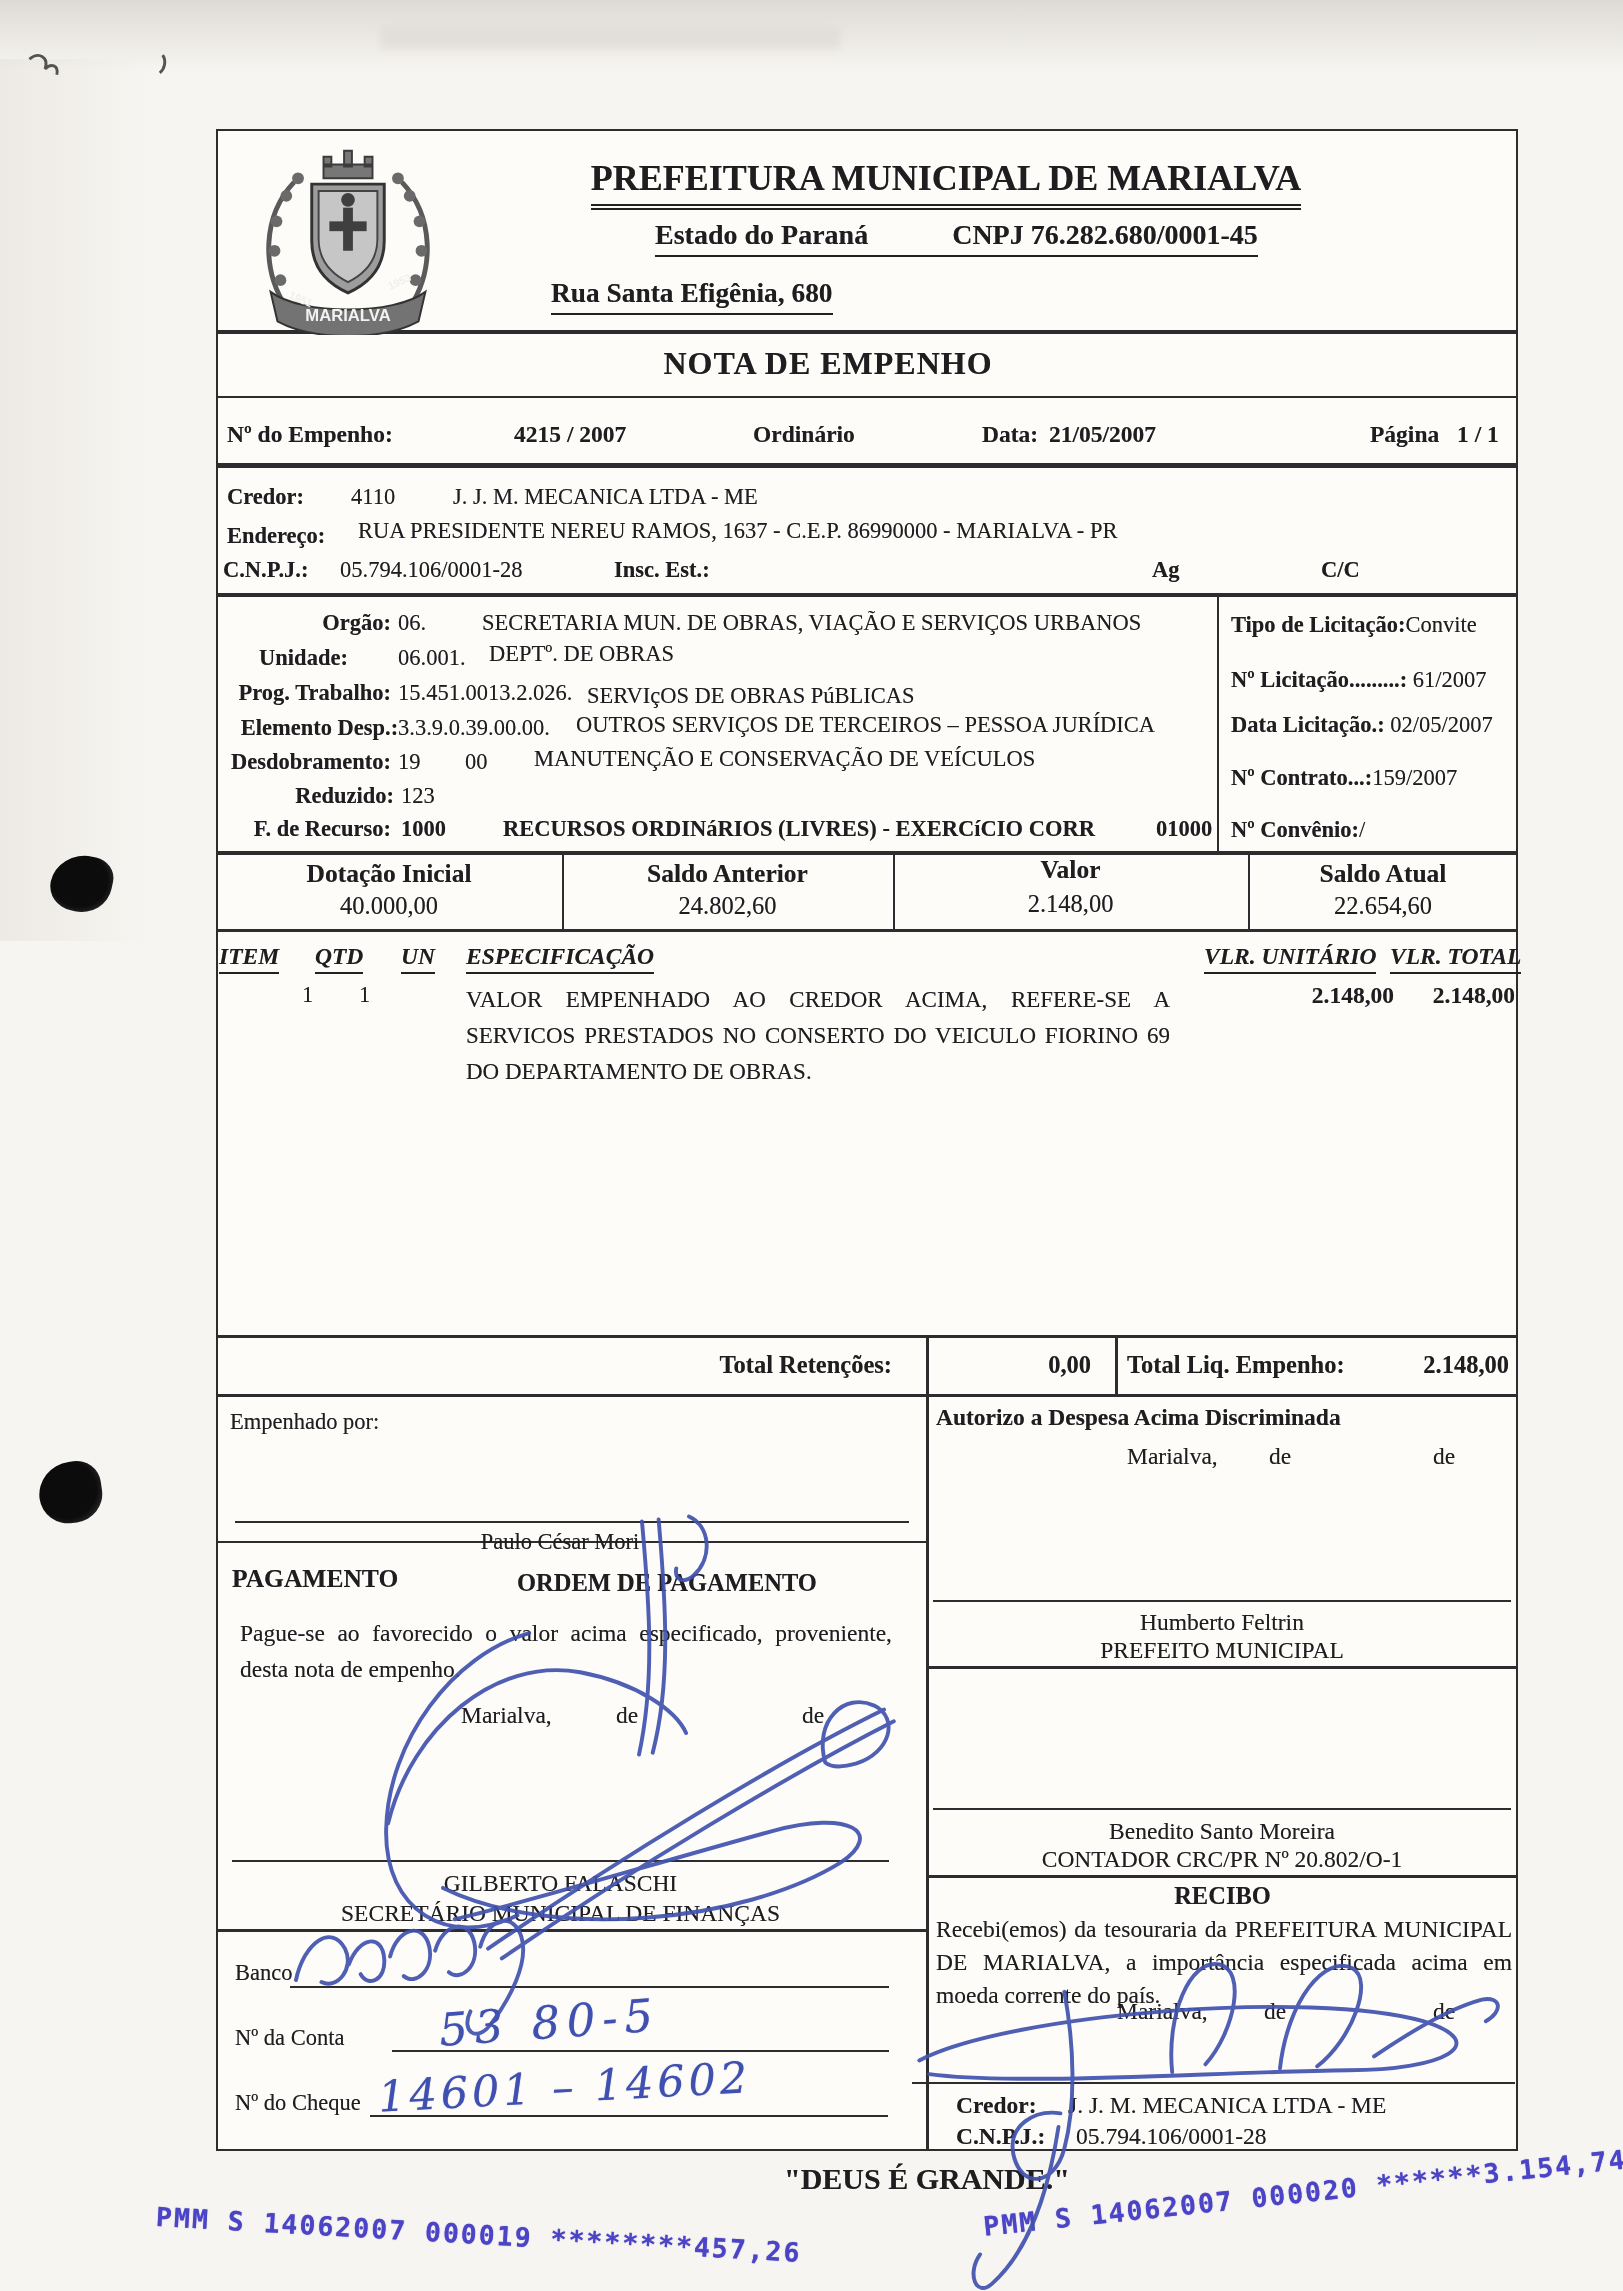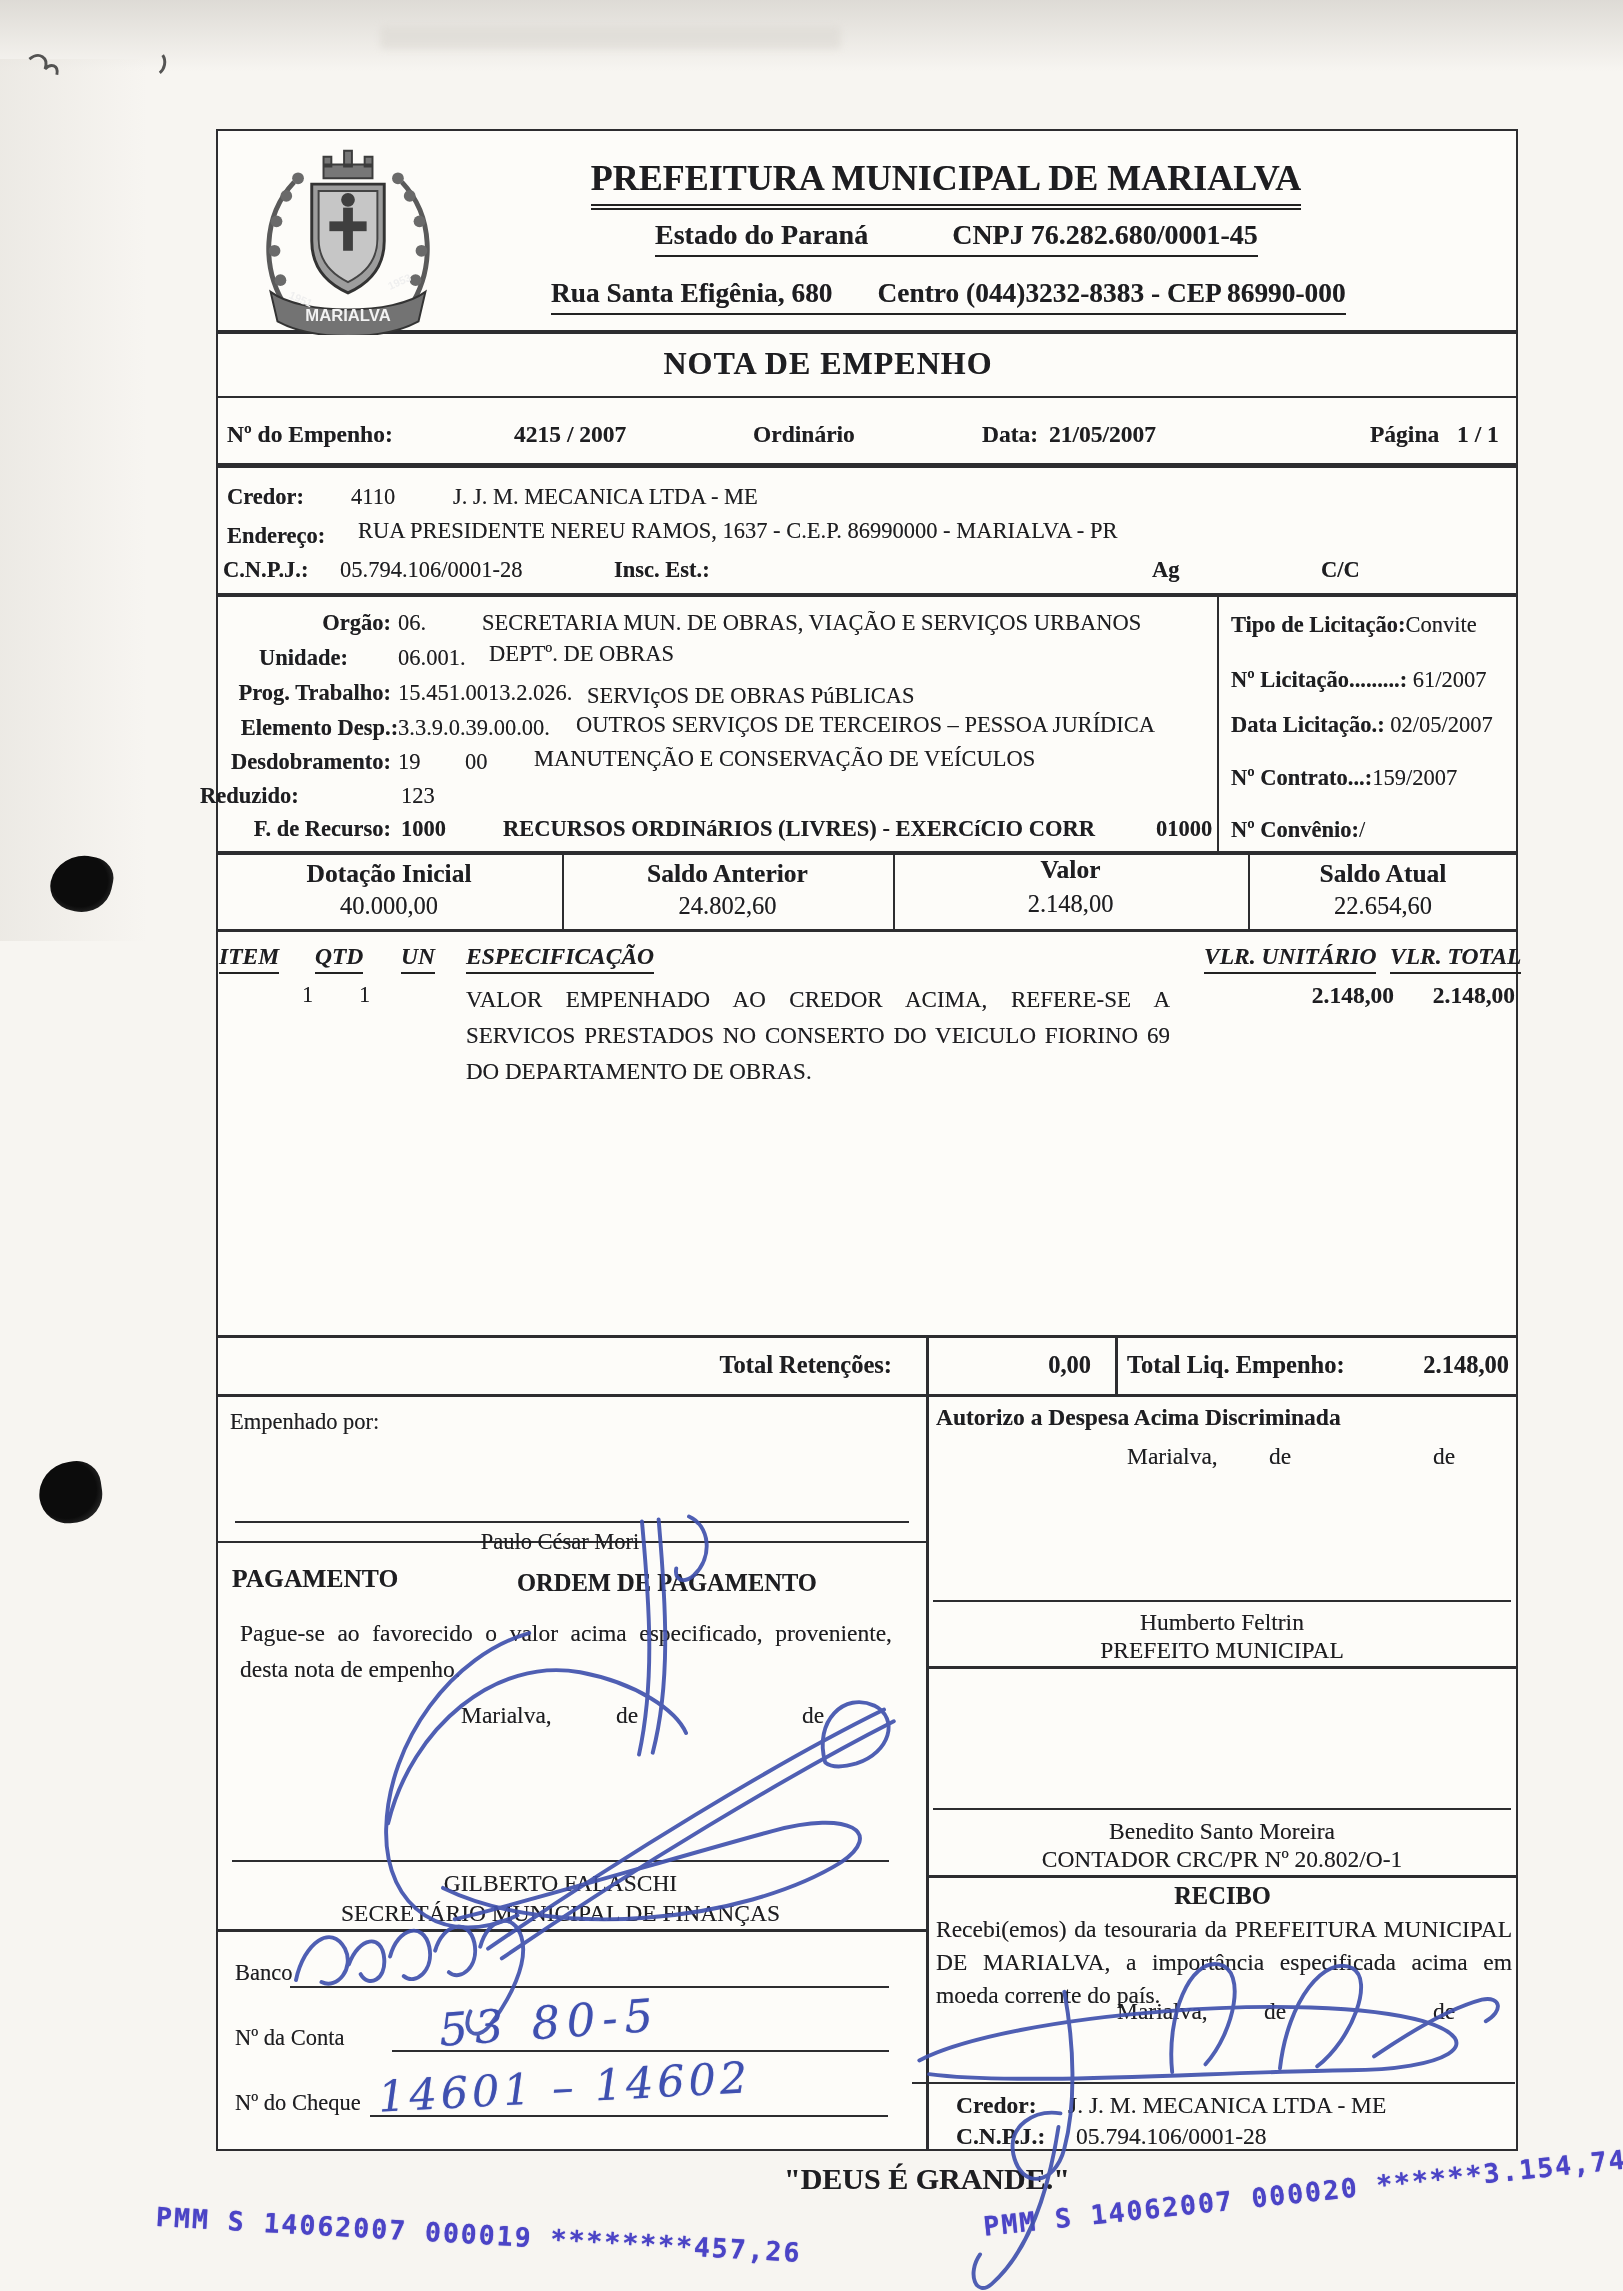"Centro (044)3232-8383 - CEP 86990-000" span.b { html: <span>Centro (044)3232-8383 - CEP 86990-000</span> -> none }
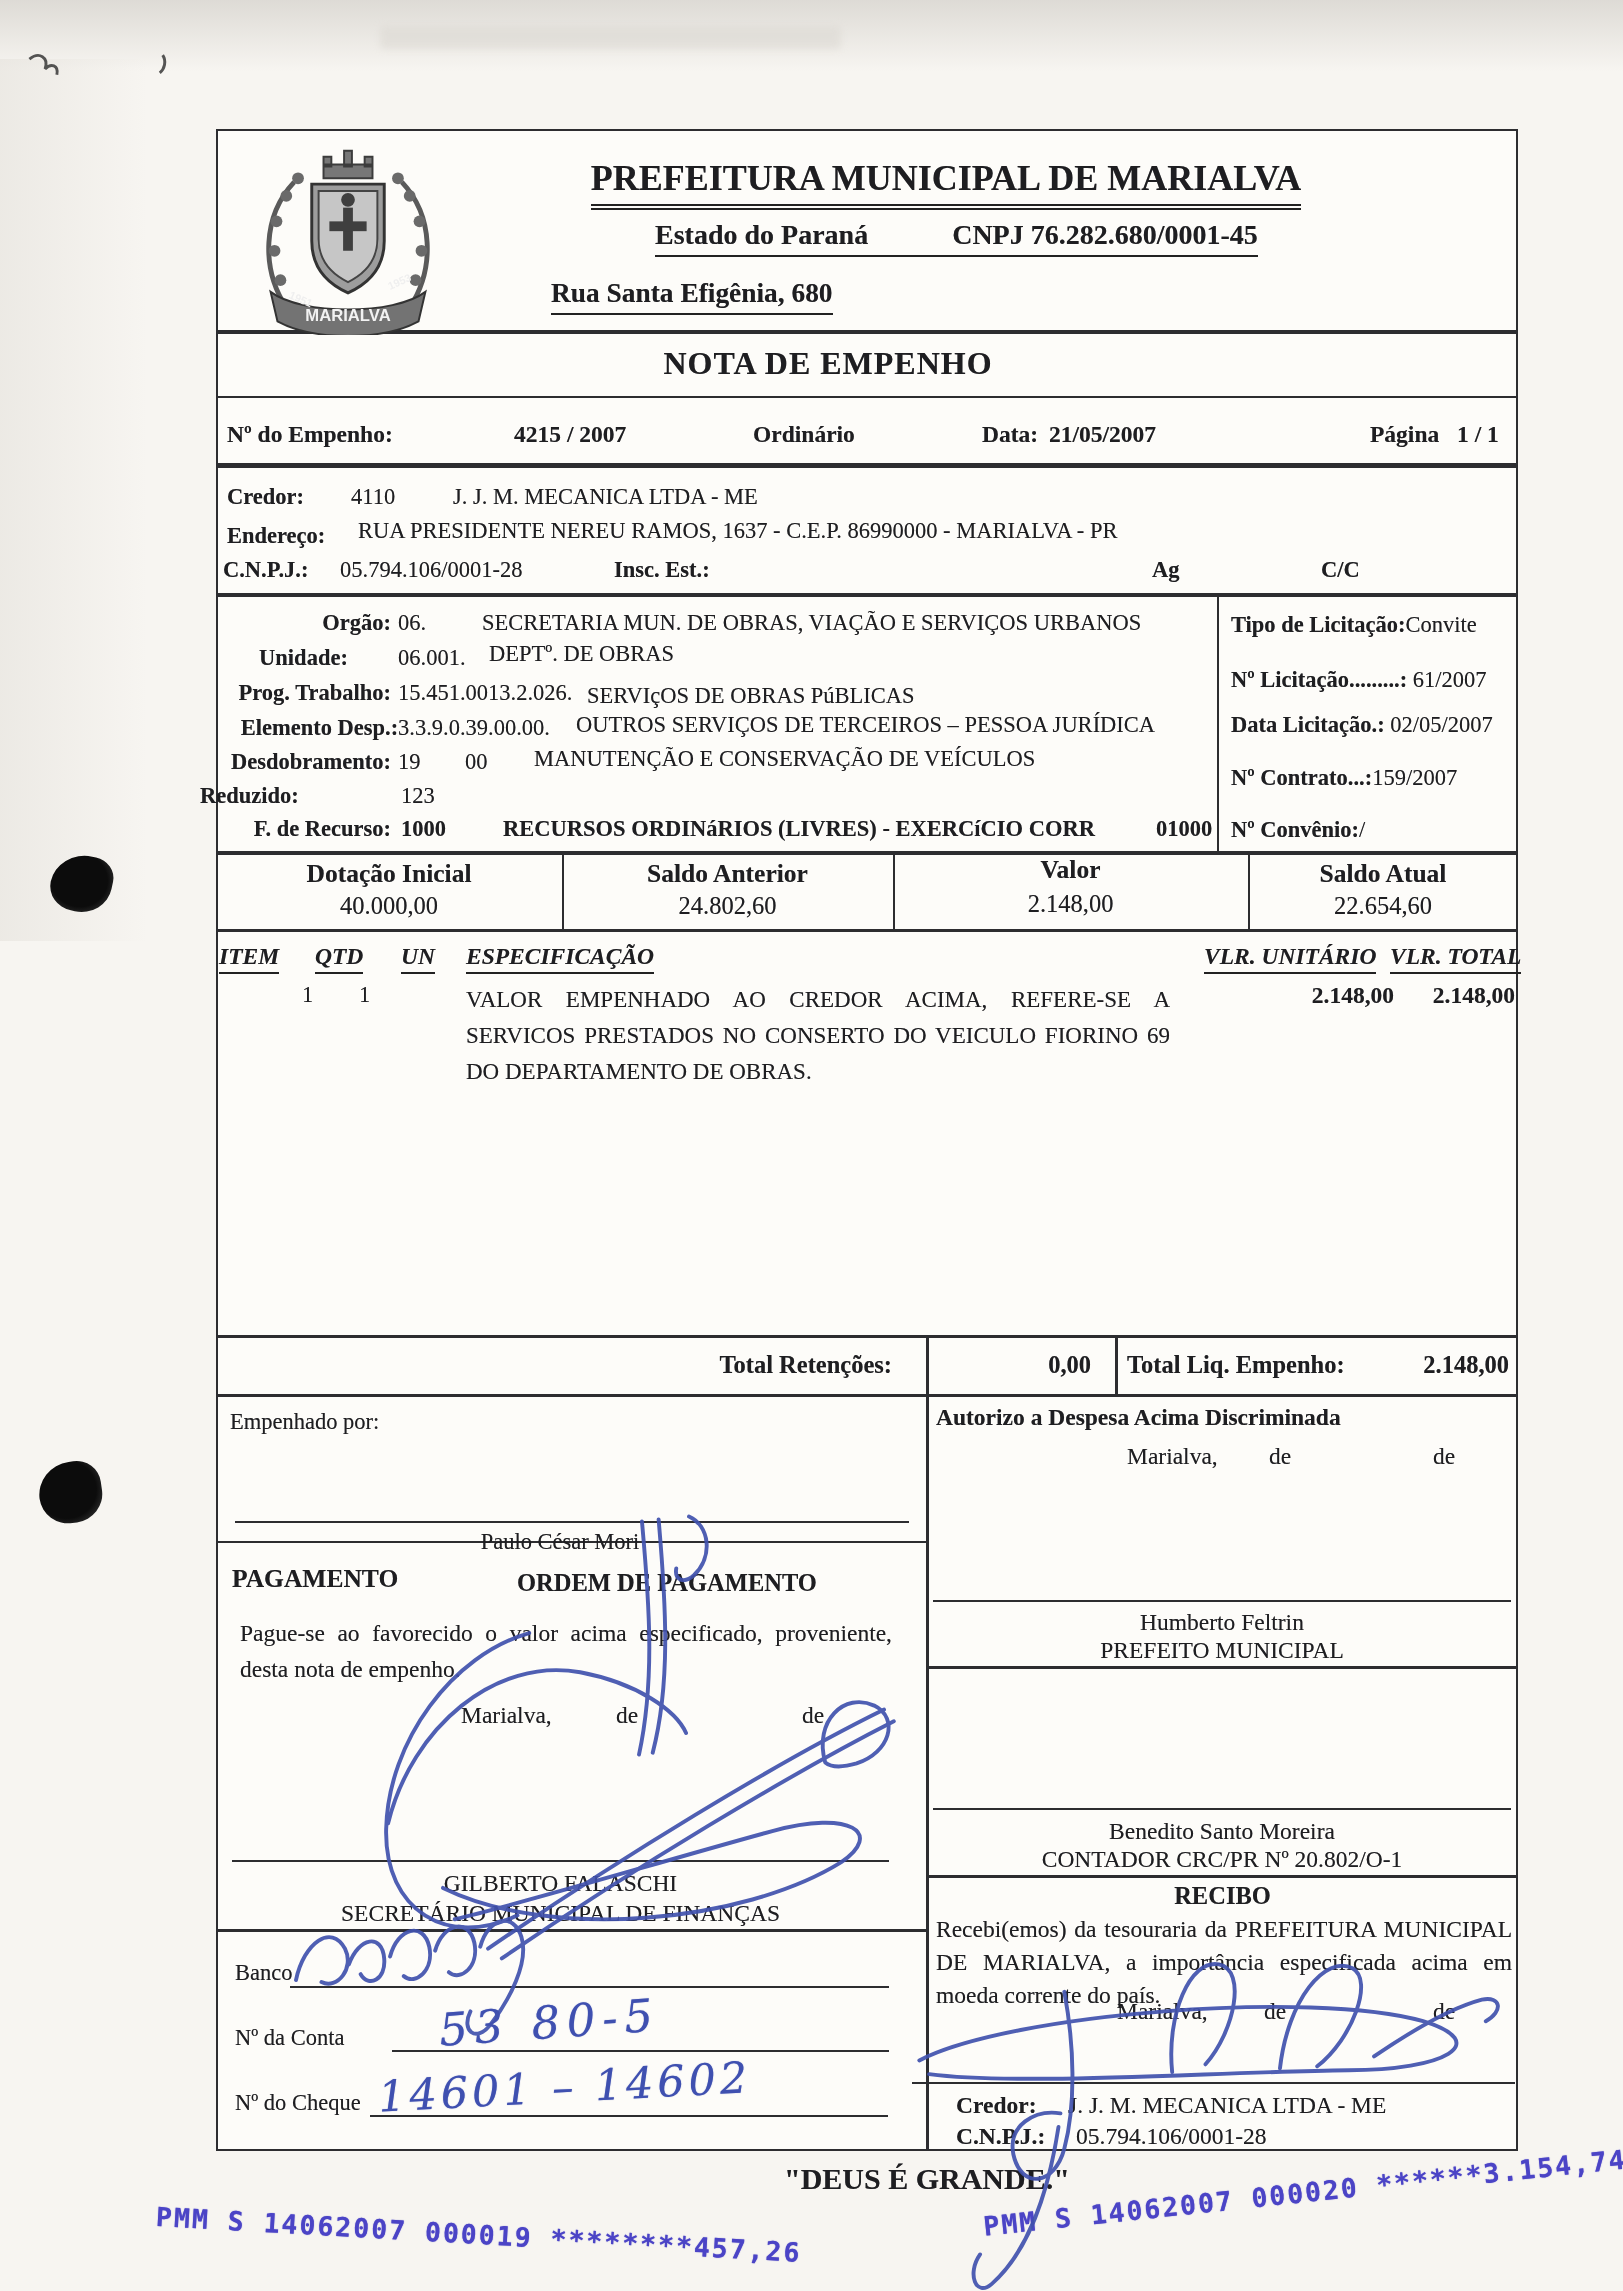"Reduzido:" div.t { left: 200px -> 219px; text-align: none -> right }
